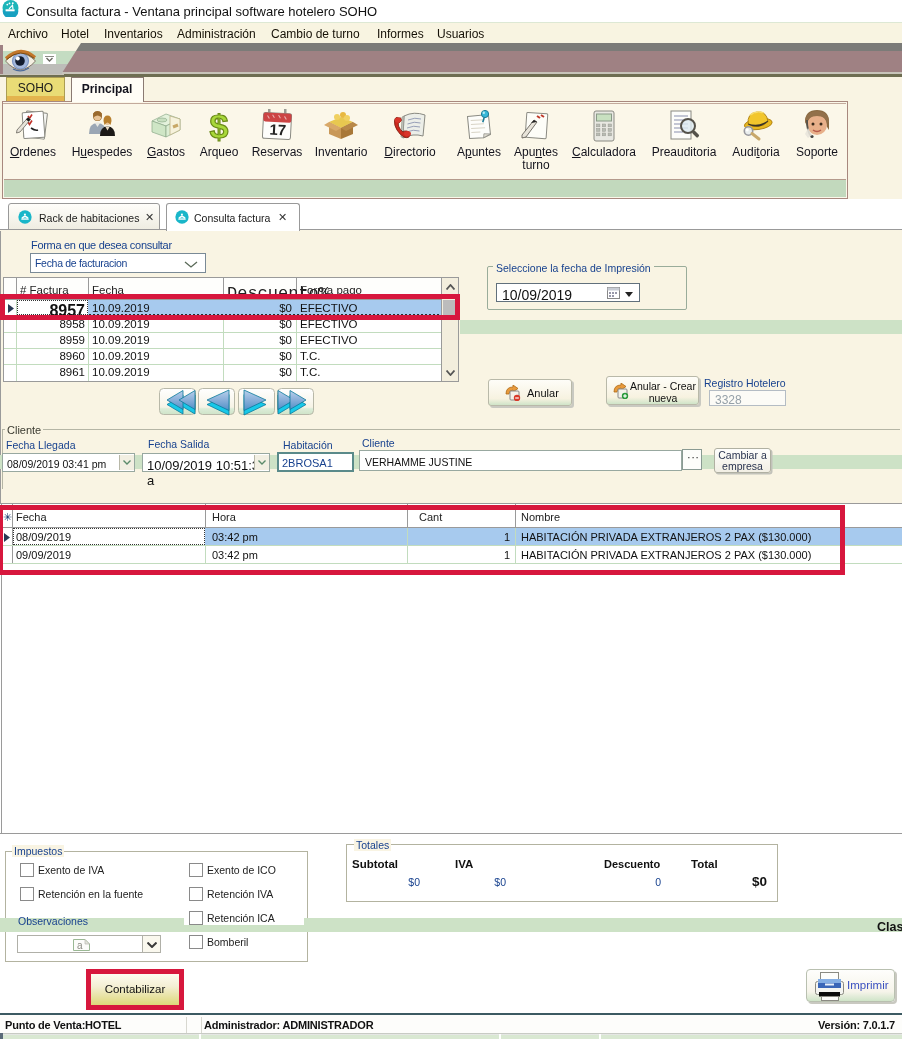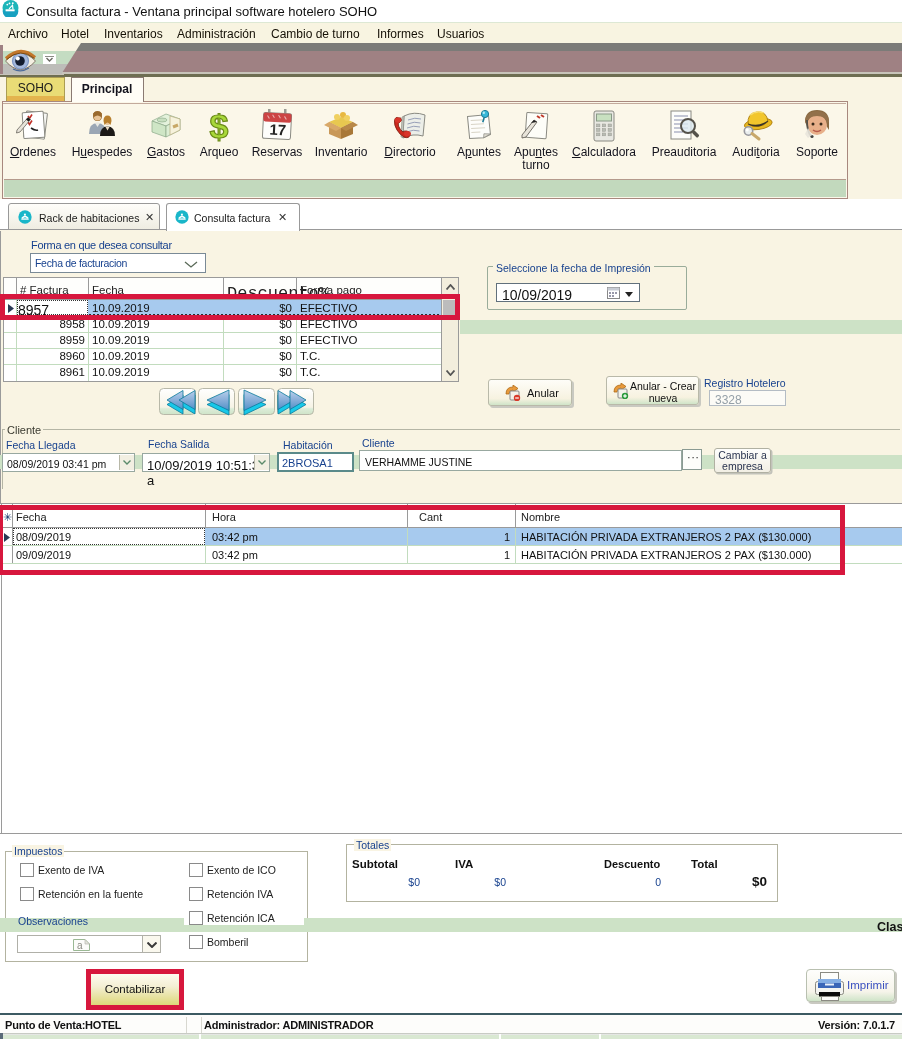"8957" div.abs { font-size: 14px -> 16px; font-weight: none -> bold; text-align: left -> right }
